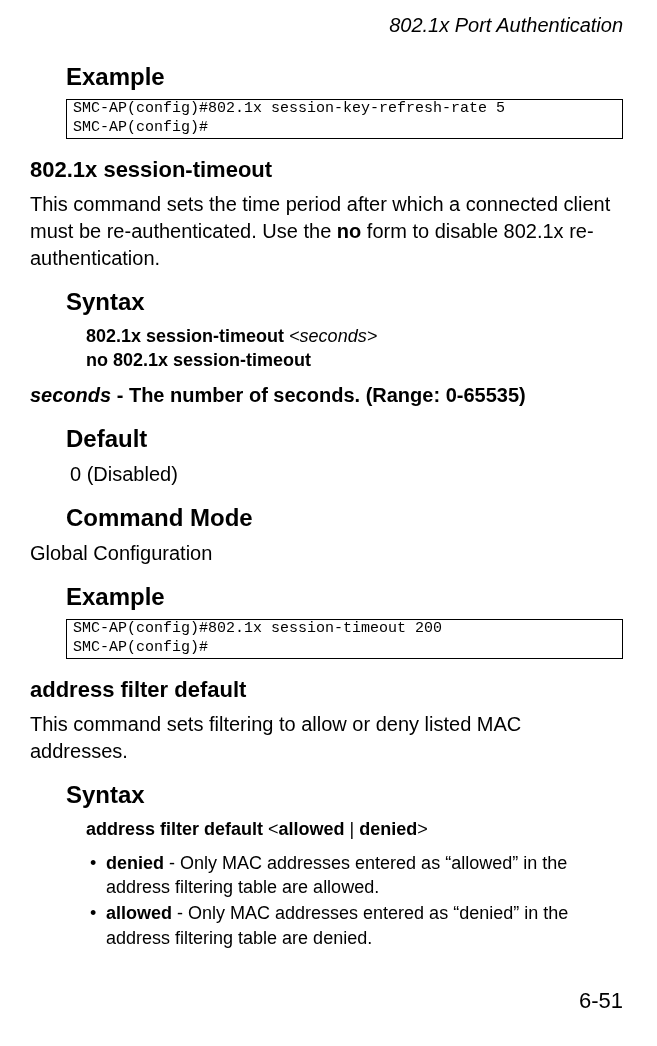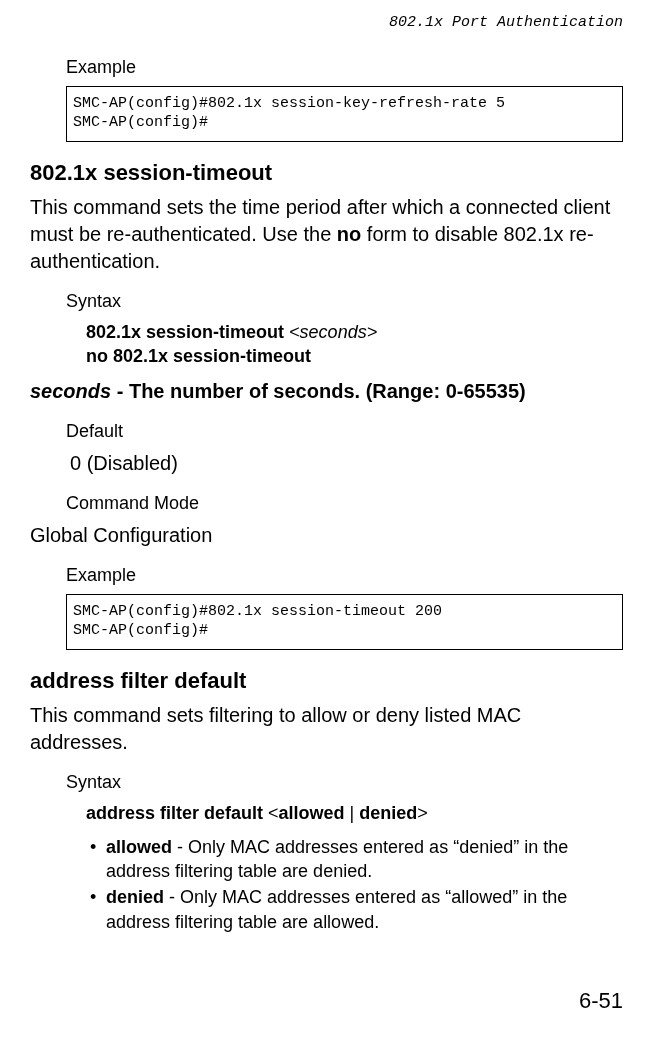"802.1x Port Authentication" .header-right { font-family: Liberation Mono, monospace -> none; font-size: 15px -> 20px }
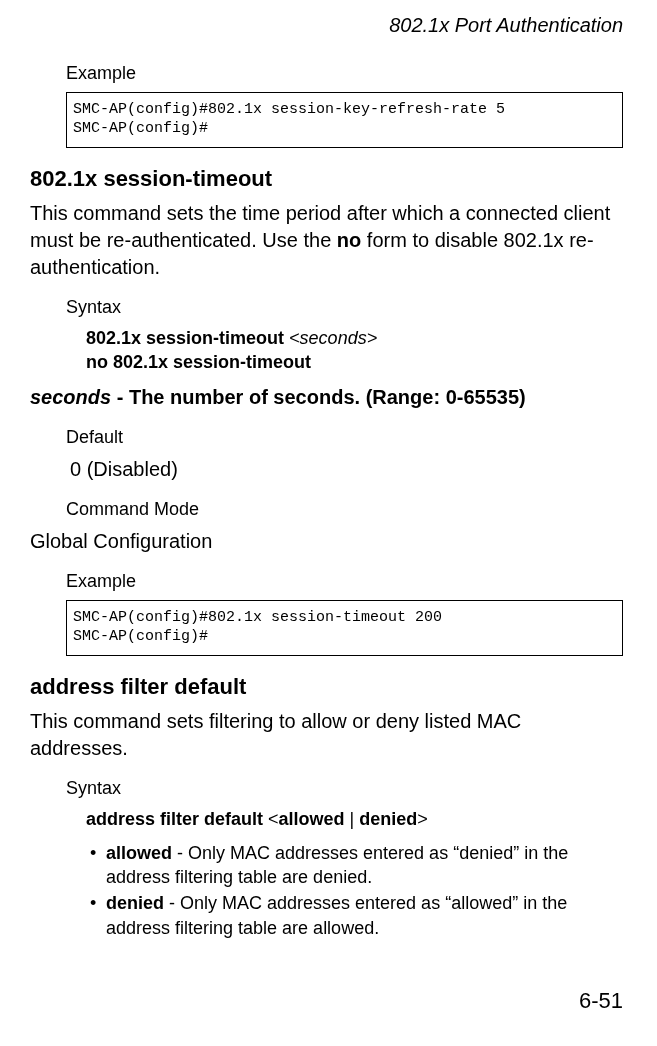"Example" .label { font-size: 18px -> 24px; font-weight: normal -> bold }
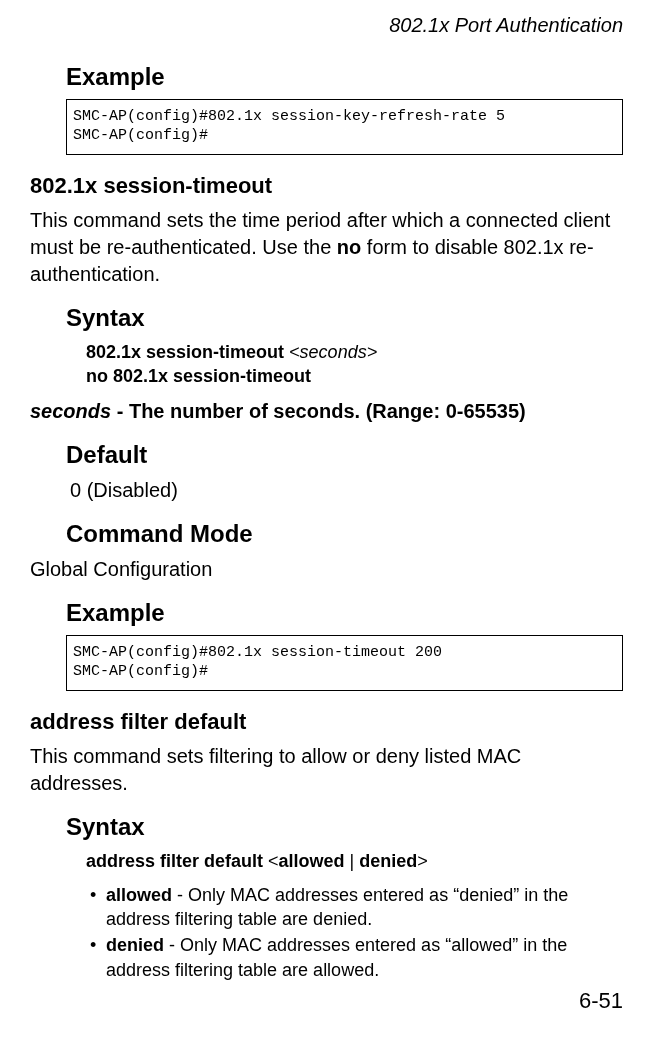"SMC-AP(config)#802.1x" .codebox { padding: 8px 6px -> 0 6px }
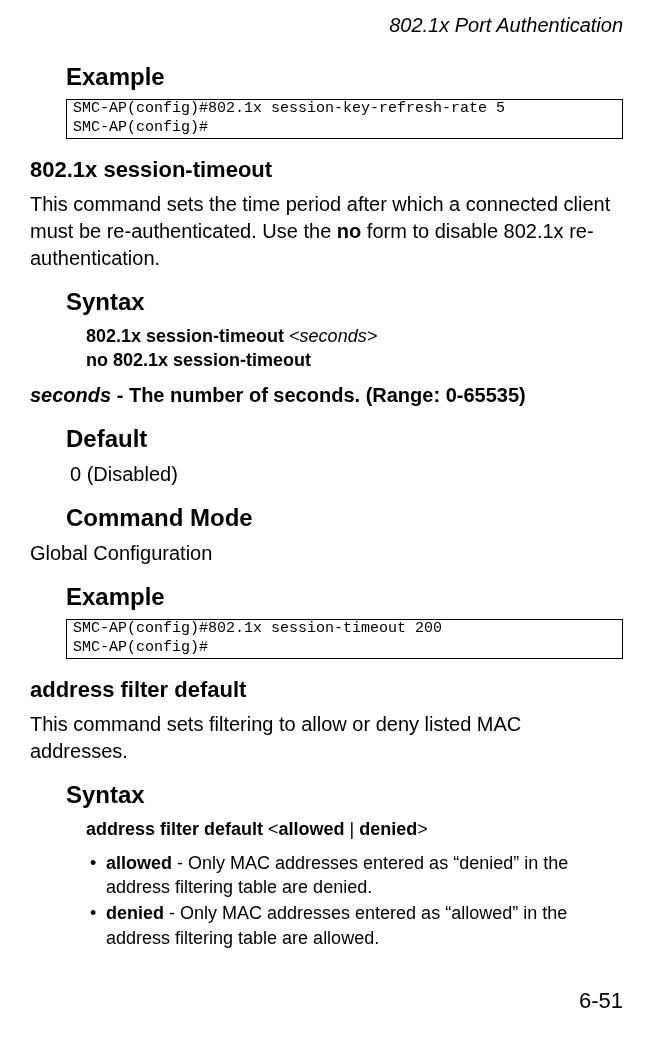"allowed - Only MAC addresses" li { order: before "denied - Only MAC addresses" -> after "denied - Only MAC addresses" }
